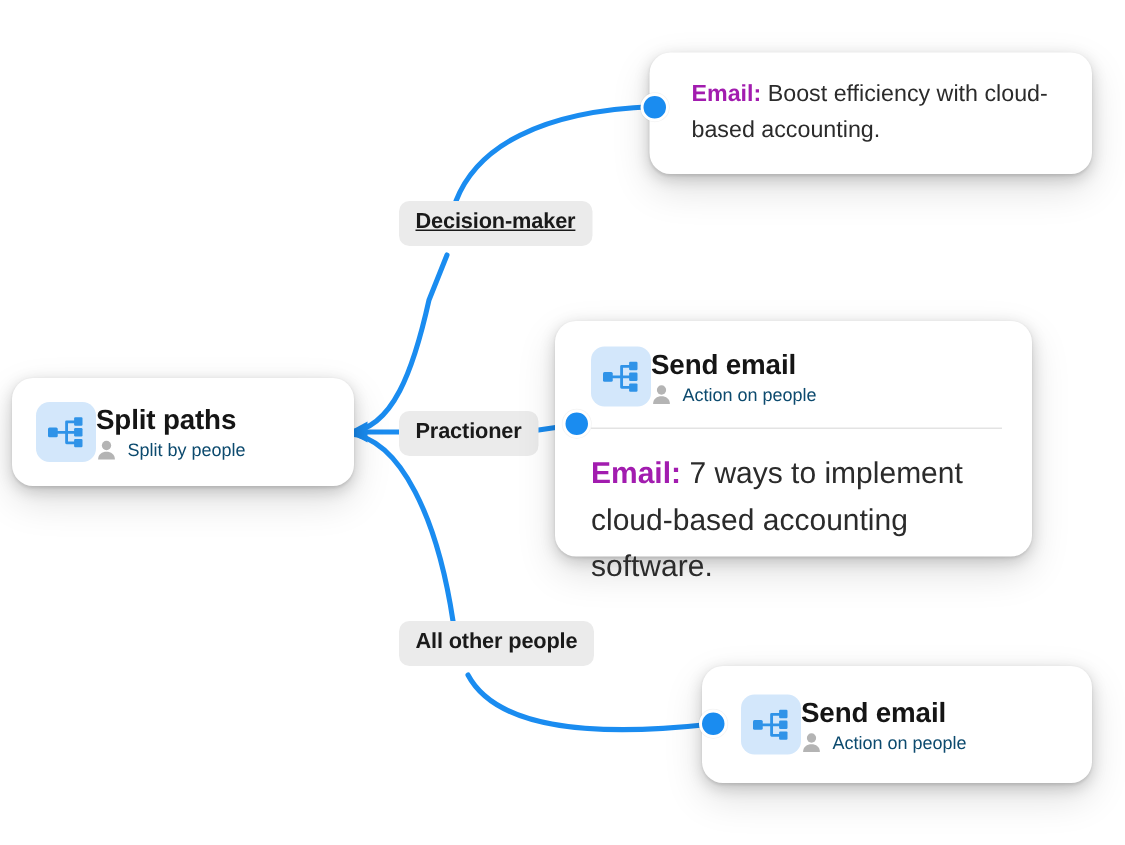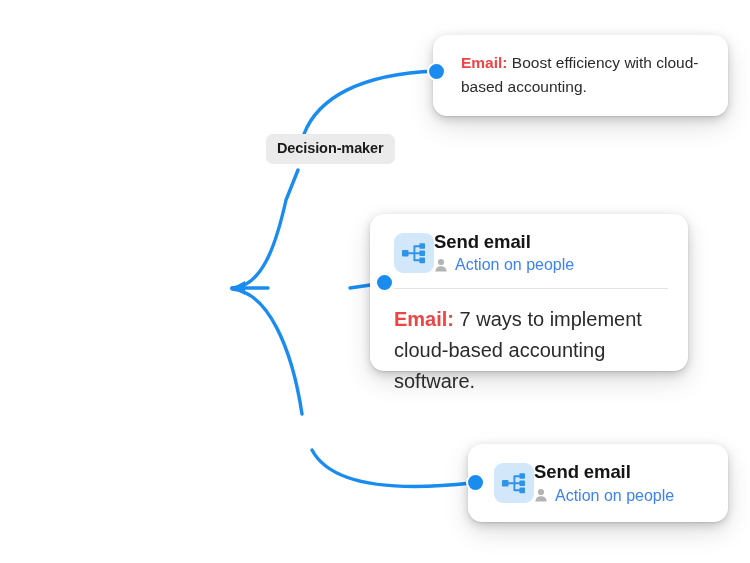"Email:" .node-body b { color: #ef4444 -> #a21caf }
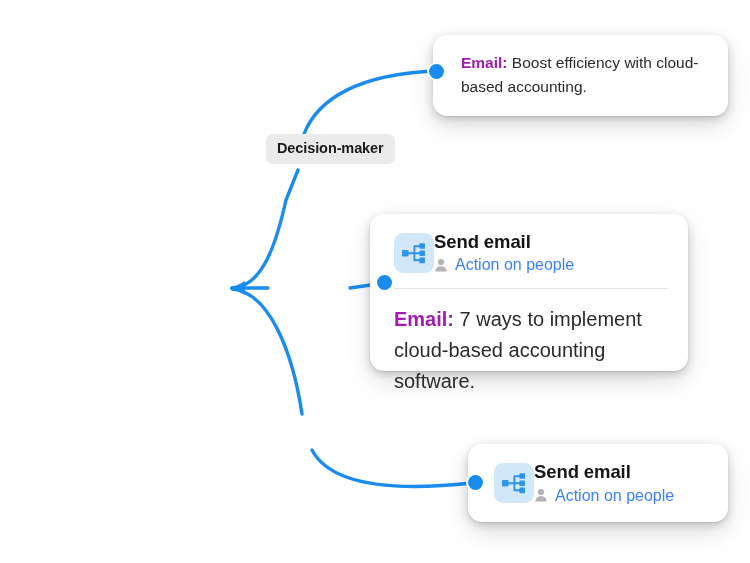"Decision-maker" #label-decision { text-decoration: none -> underline }
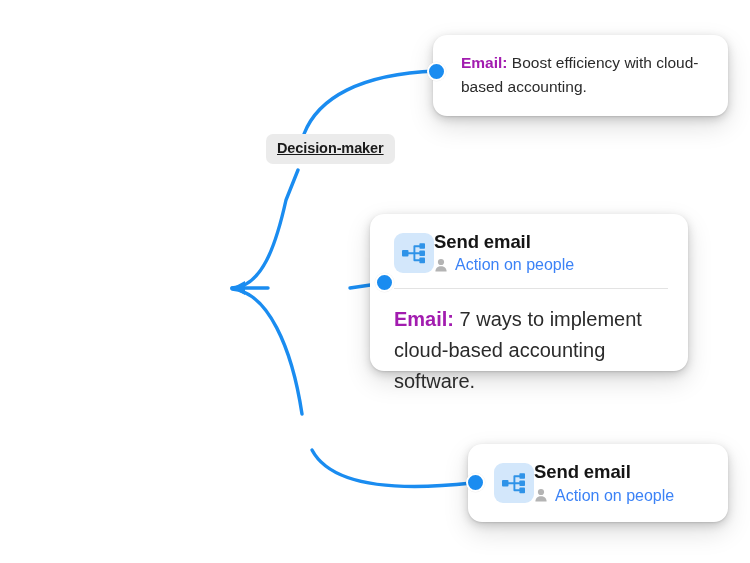"Action on people" .node-sub { color: #3b82f6 -> #0c4a6e; font-size: 16px -> 12px }
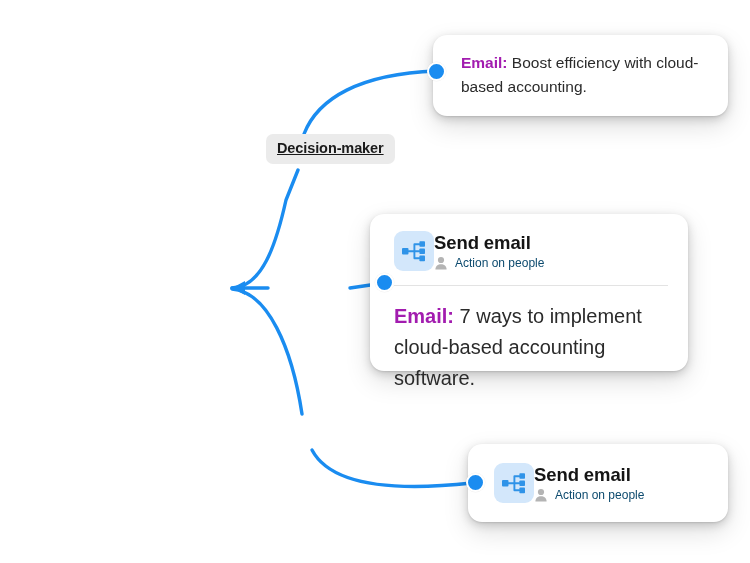"Split paths" div.node { html: none -> <div> <div> <span> <svg> <rect></rect> <path></path> <rect></rect> <rect></rect> <rect></rect> </svg> </span> <span> <span>Split paths</span> <span> <svg> <circle></circle> <path></path> </svg> <span>Split by people</span> </span> </span> </div> </div> }
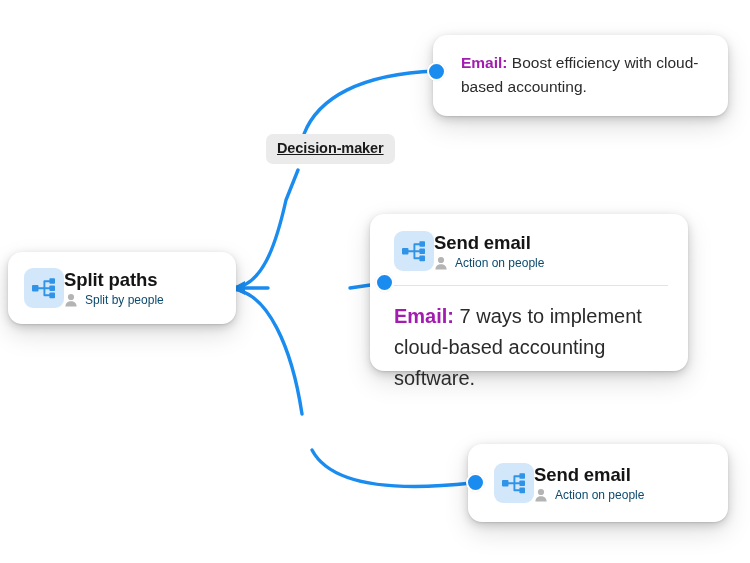"Practioner" div.branch-label { html: none -> <div>Practioner</div> }
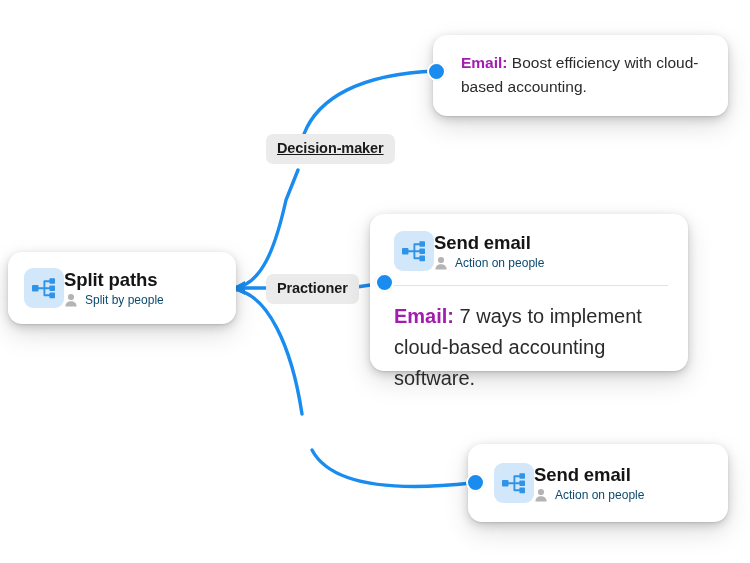"All other people" div.branch-label { html: none -> <div>All other people</div> }
